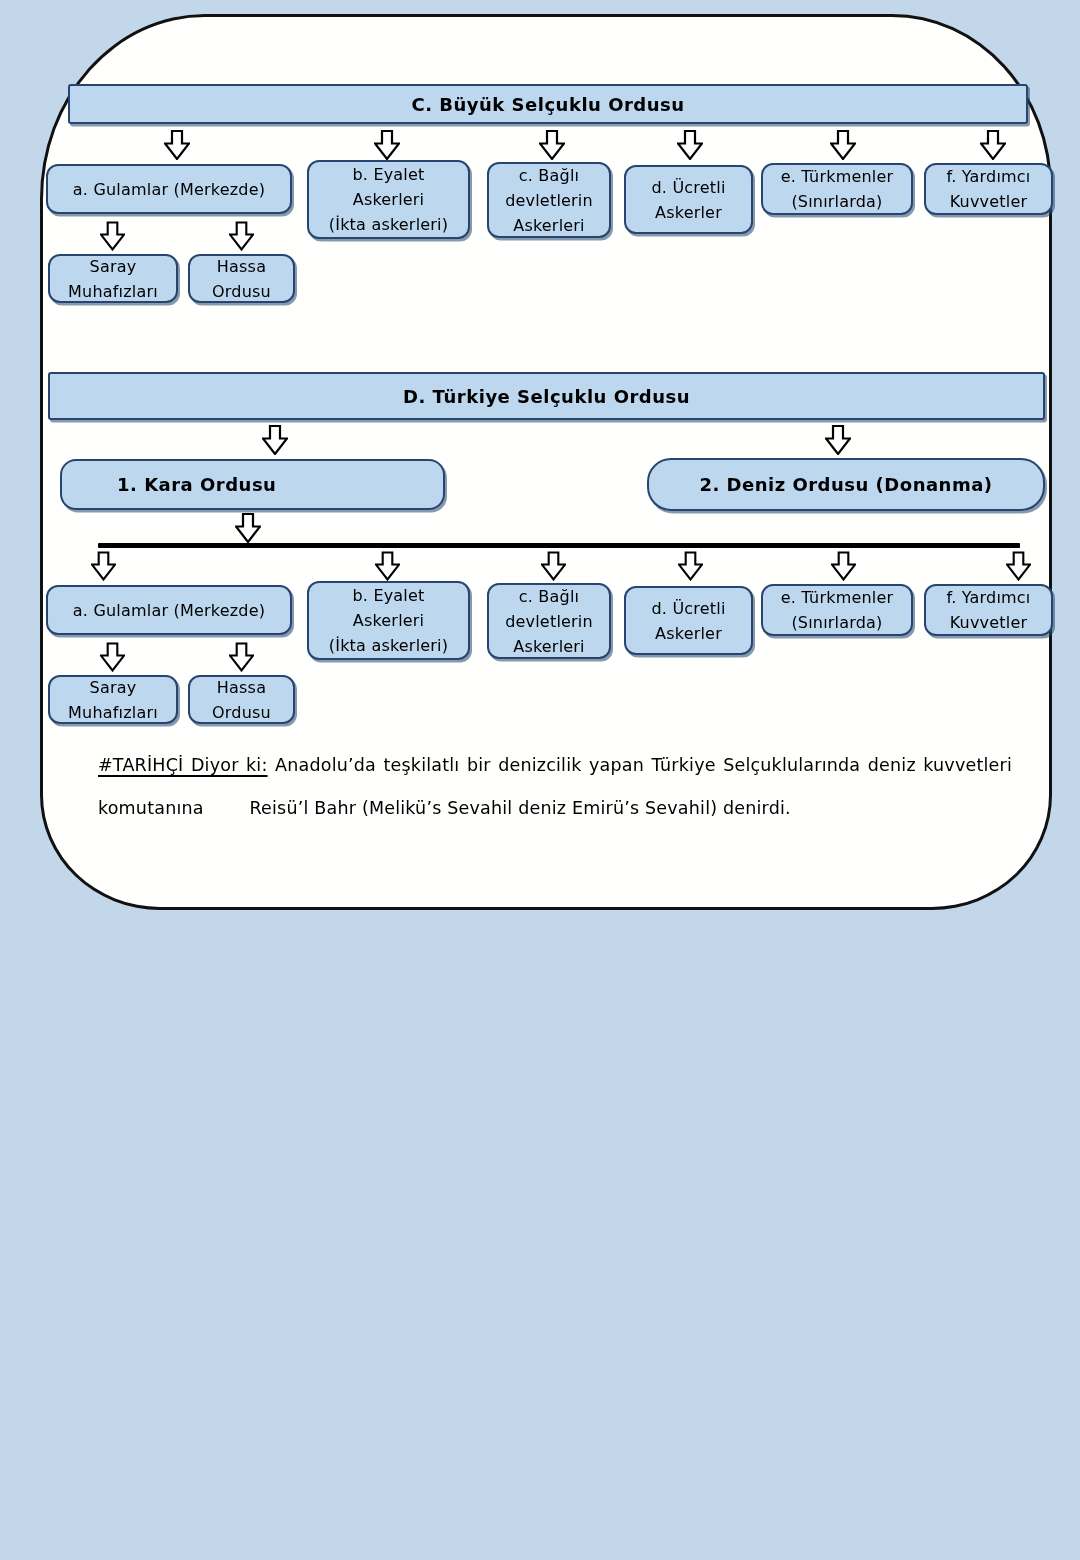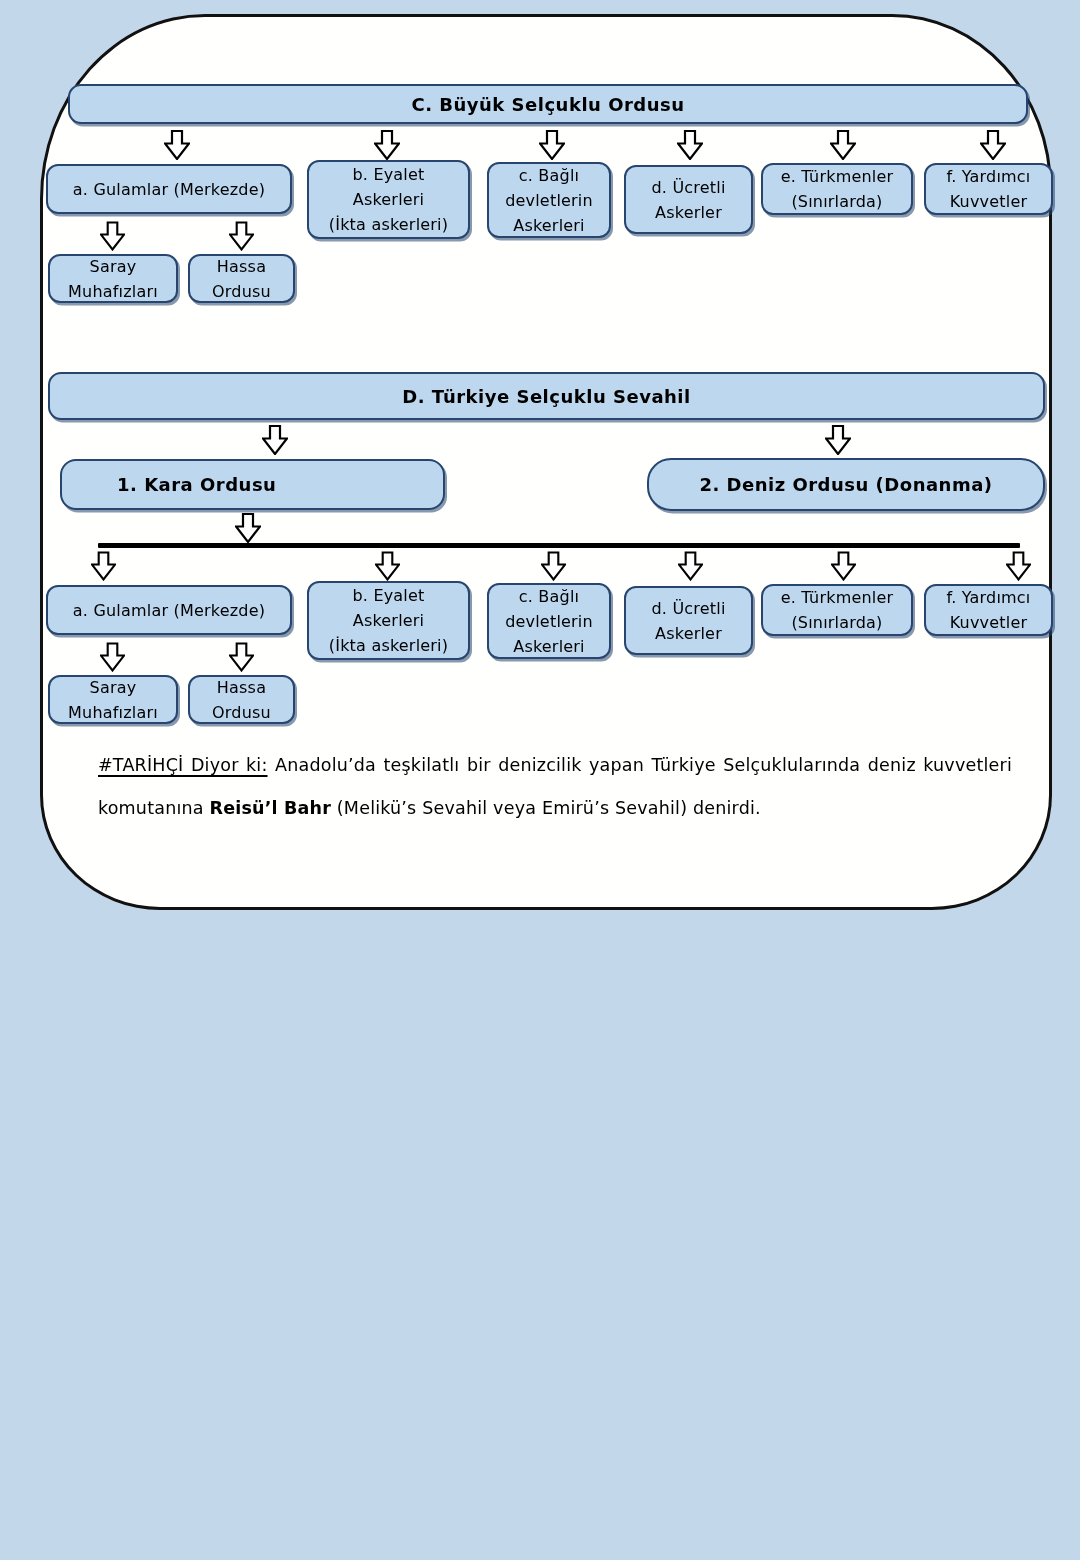"C. Büyük Selçuklu Ordusu" .hdr { border-radius: 13px -> 3px }
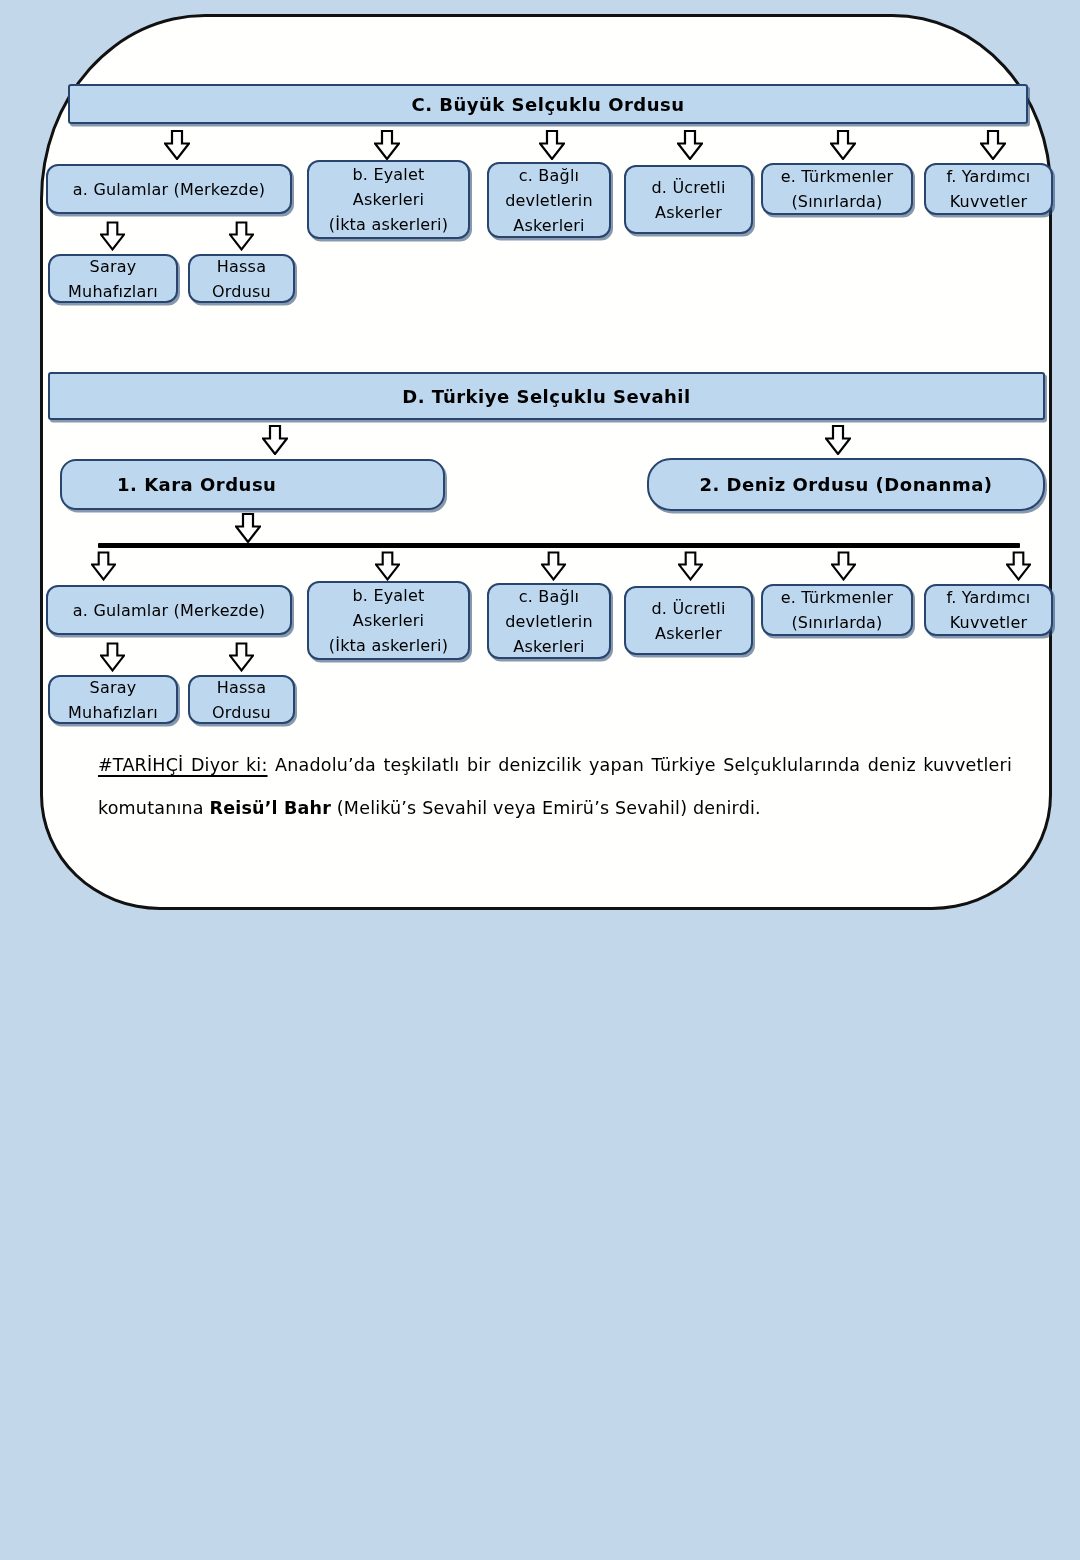"D. Türkiye Selçuklu Sevahil" div { text: Sevahil -> Ordusu }
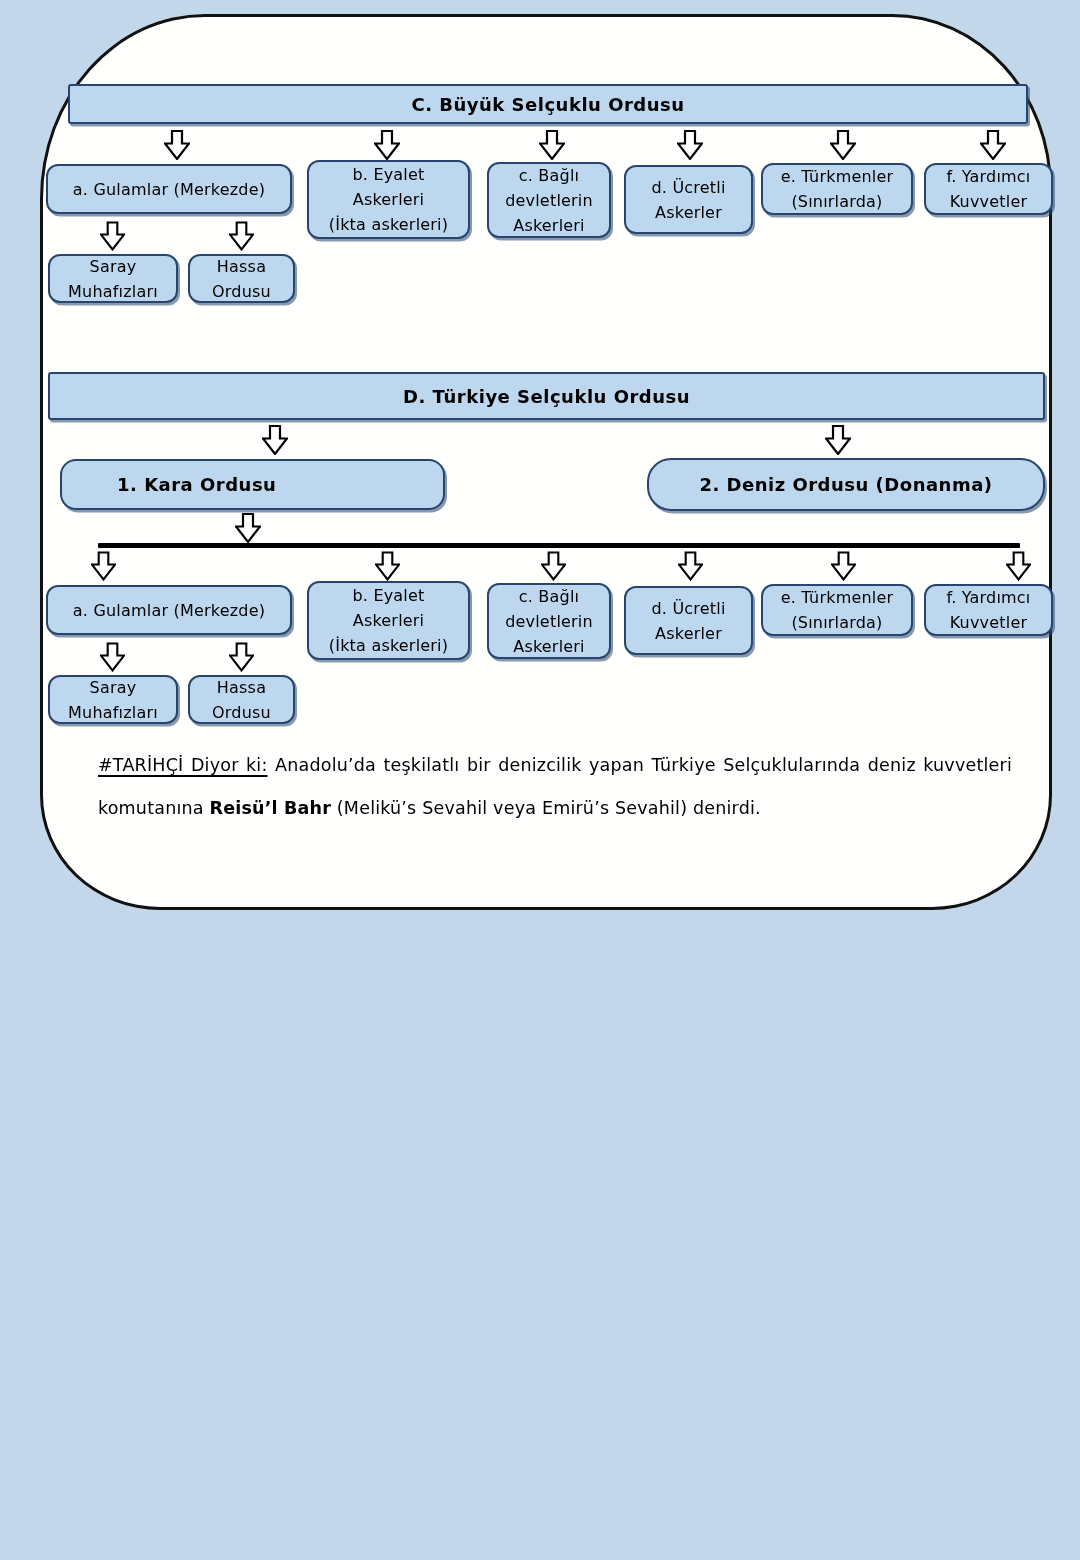"Reisü’l Bahr" .note b { font-weight: bold -> normal; margin-left: none -> 40px }
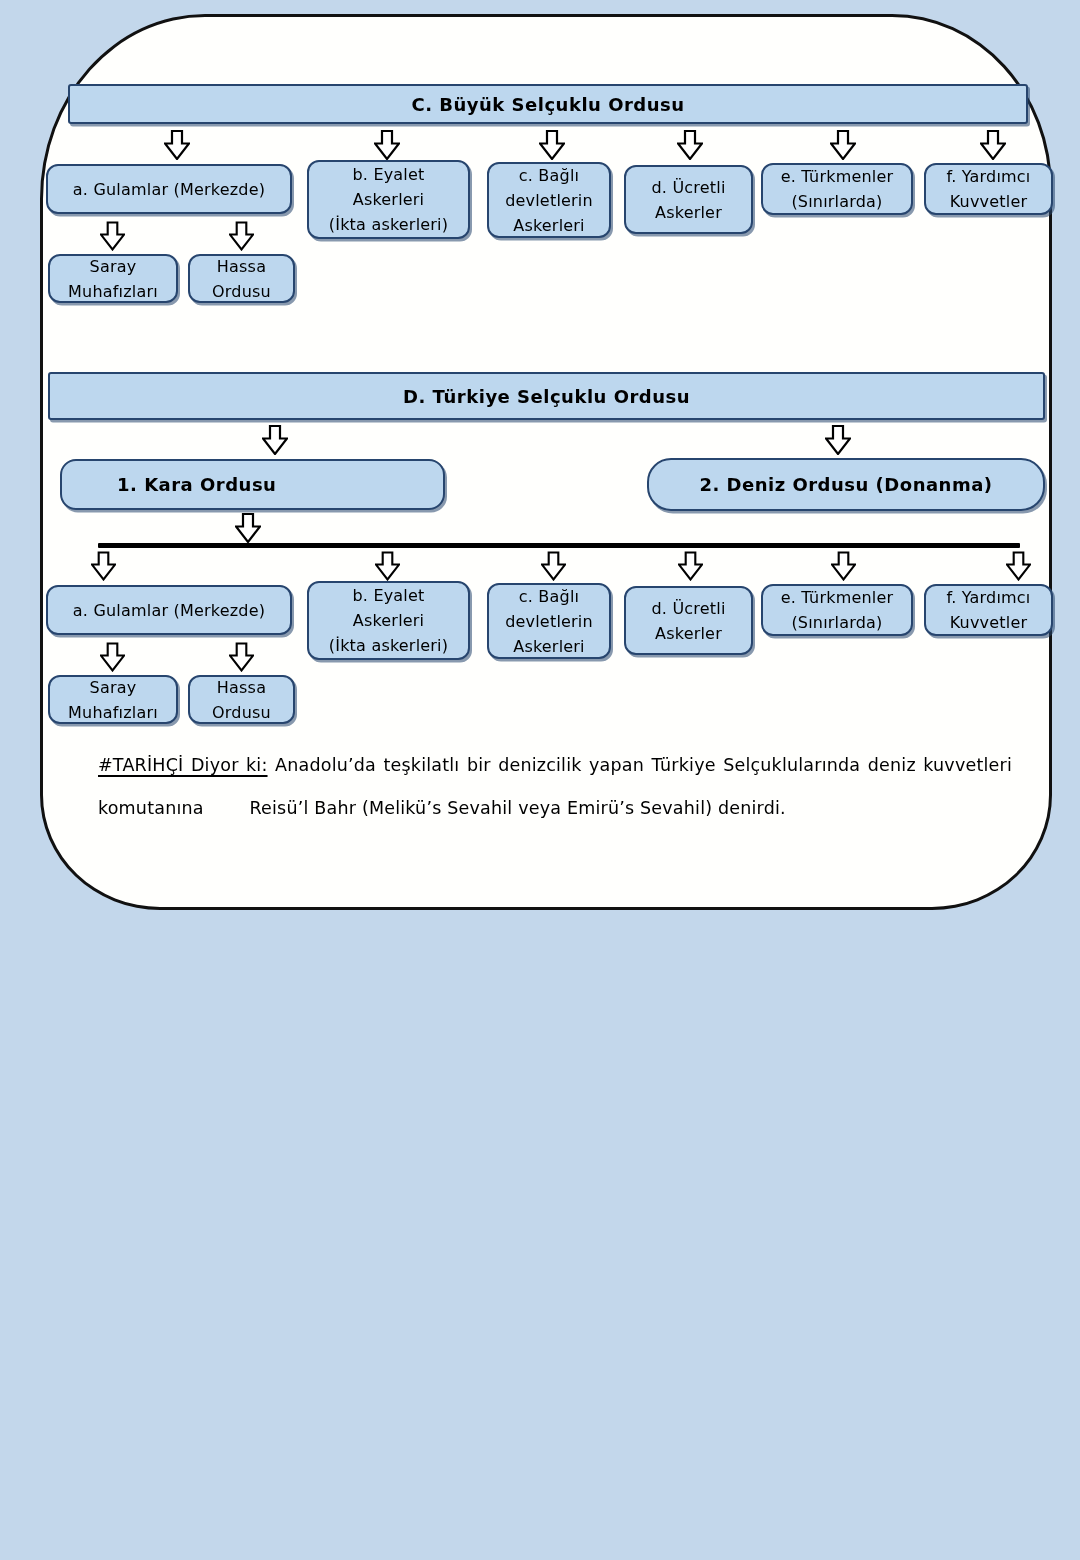"(Melikü’s Sevahil veya Emirü’s Sevahil)" span { text: veya -> deniz }
